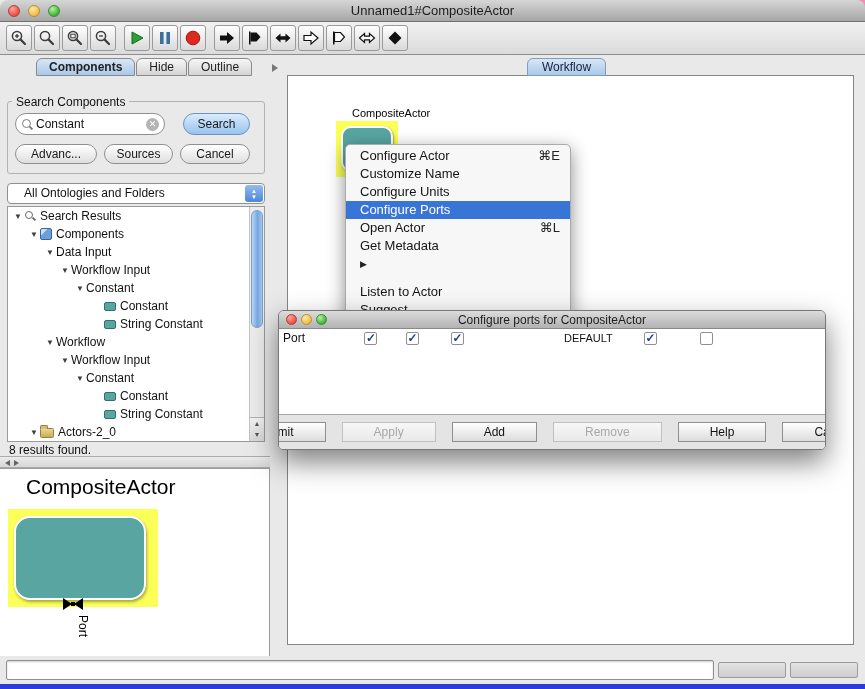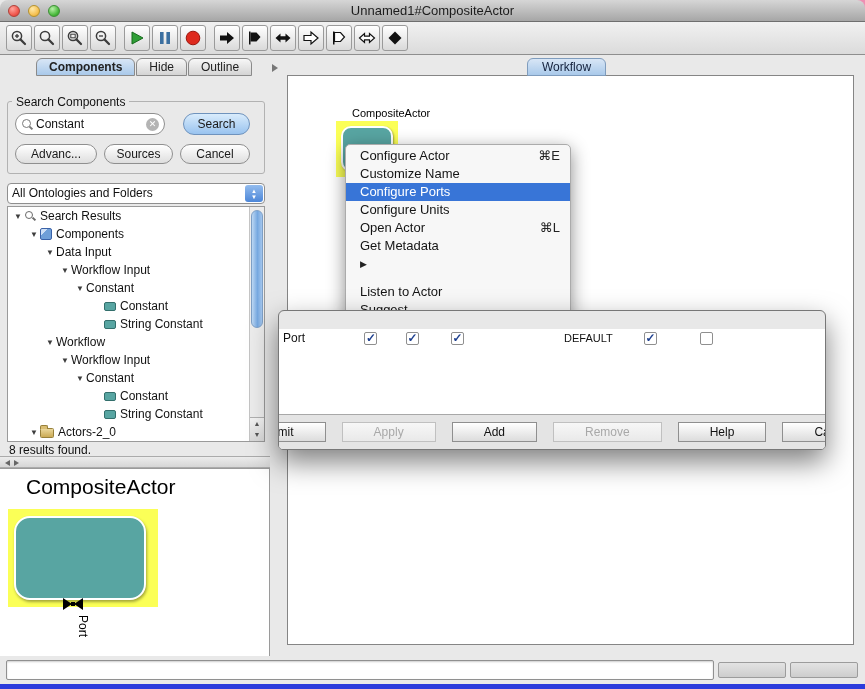"All Ontologies and Folders" .dd-label { left: 4px -> 16px }
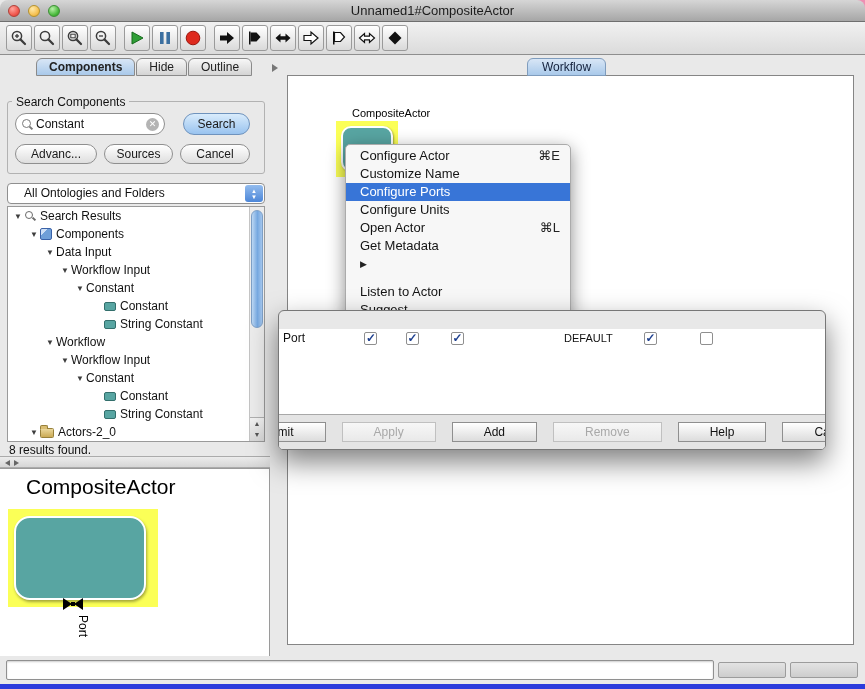"Configure Ports" div.mi { order: before "Configure Units" -> after "Configure Units" }
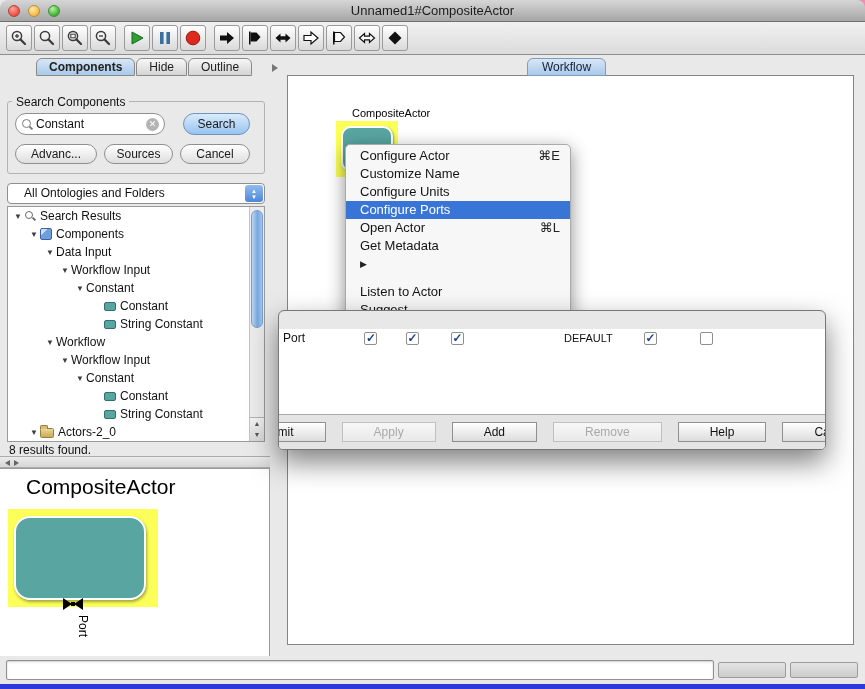"Configure ports for CompositeActor" div.dlg-title { html: none -> <div> <div> <div></div> <div></div> <div></div> </div> <div>Configure ports for CompositeActor</div> </div> }
